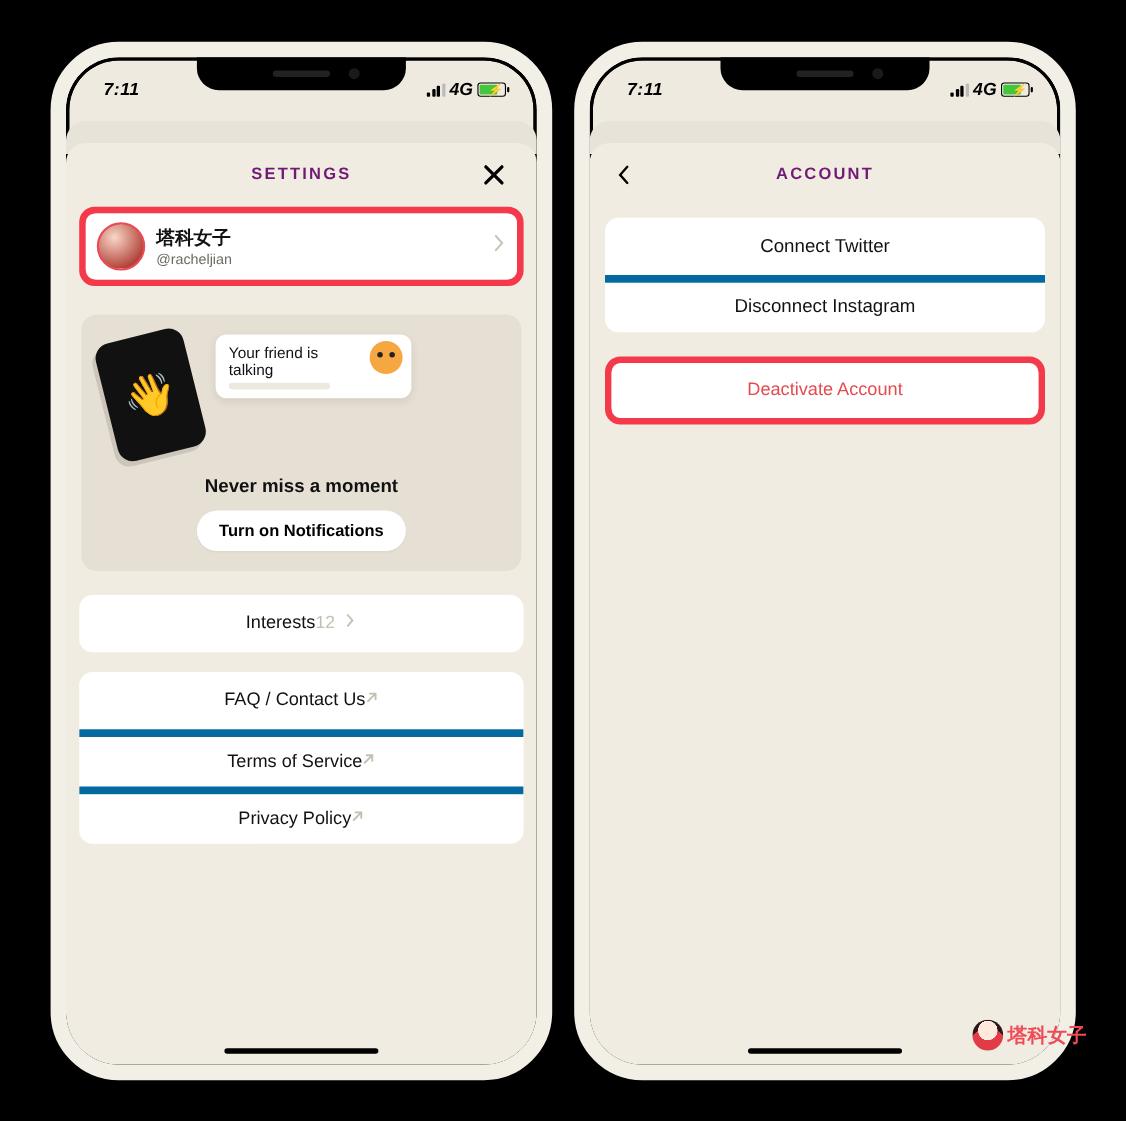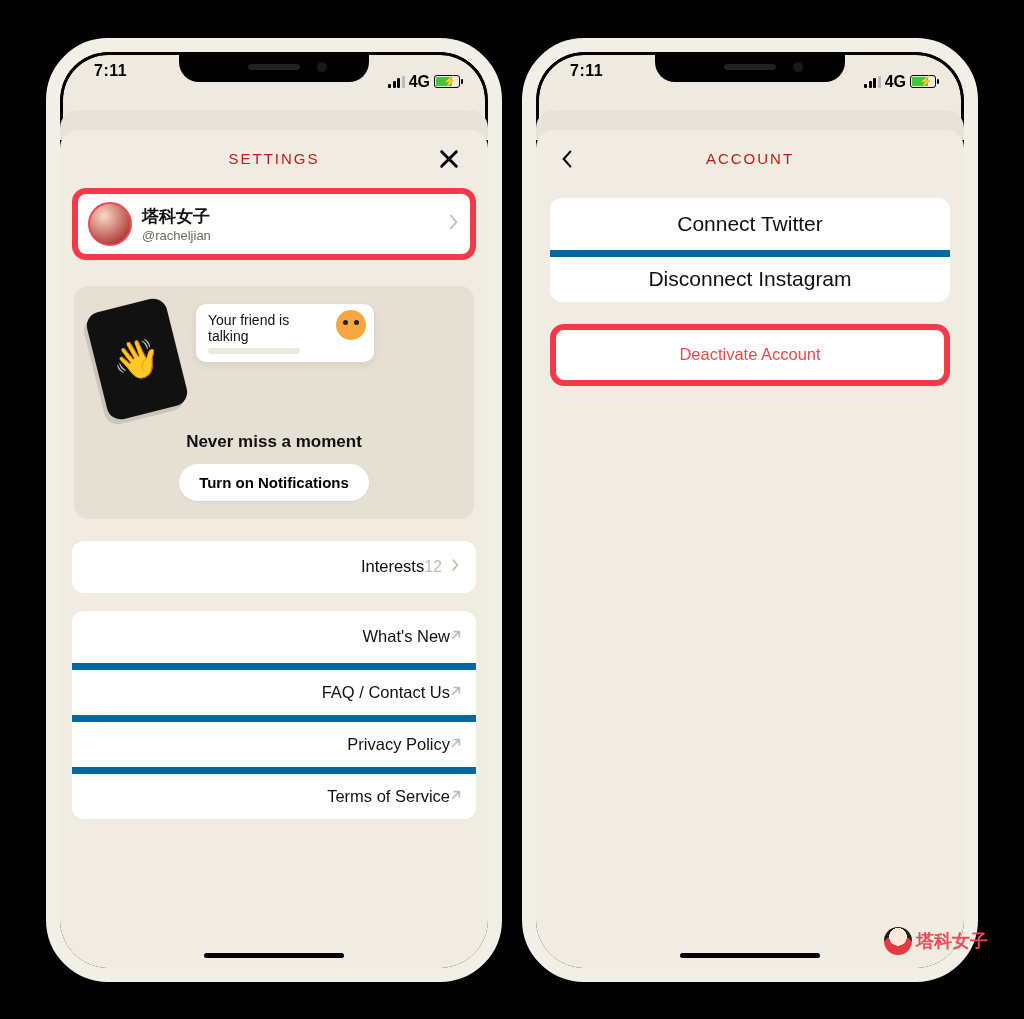"7:11" .statusbar { align-items: none -> center; font-style: none -> italic }
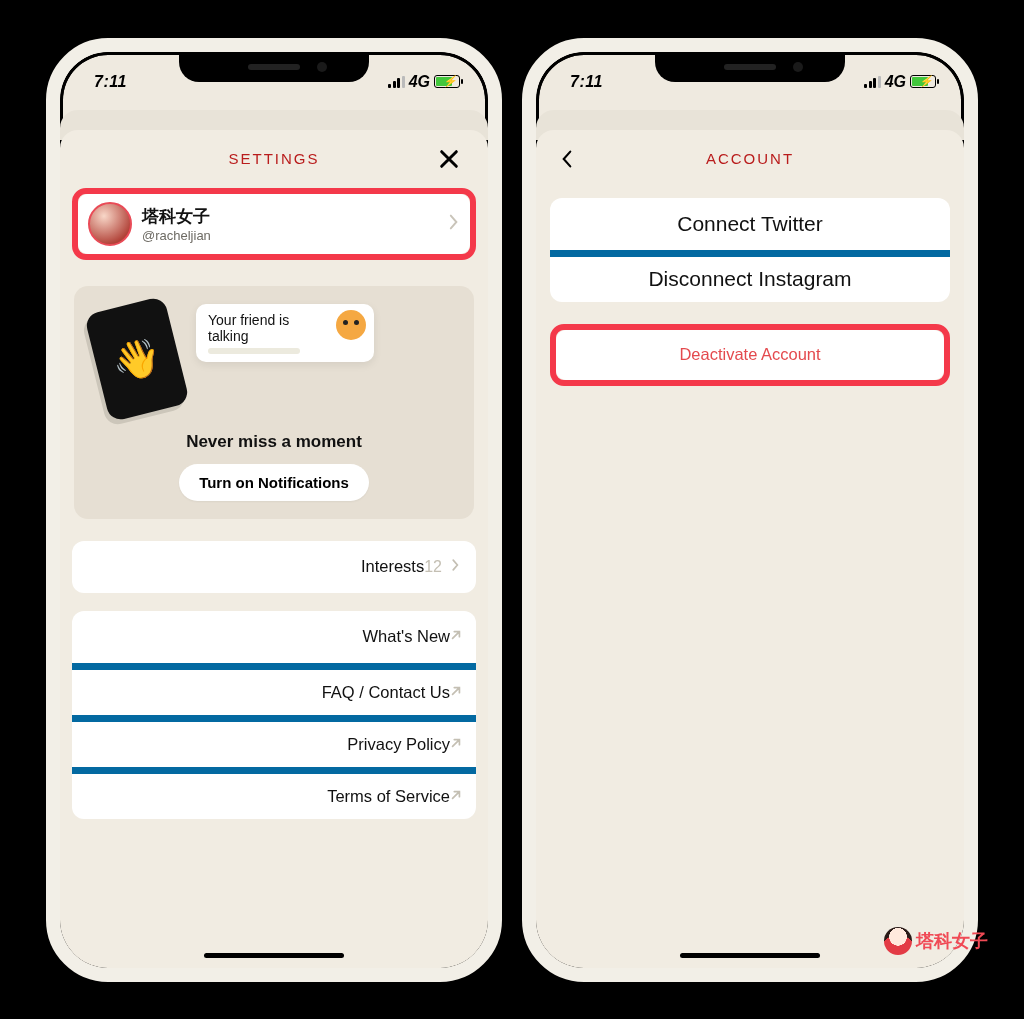"SETTINGS" .sheet-title { color: #b91c1c -> #701a75; font-weight: 400 -> 700 }
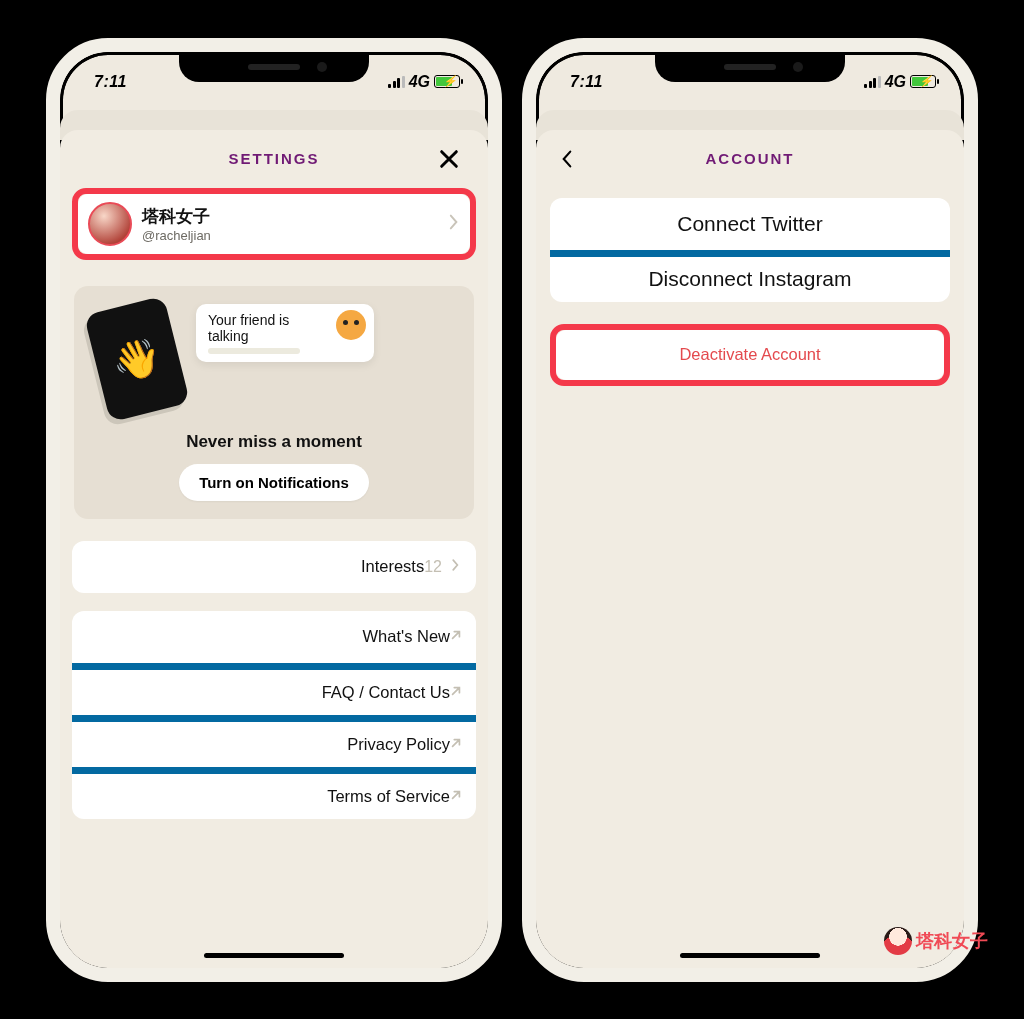"Connect Twitter" .acct-group .row { font-size: 21px -> 17px }
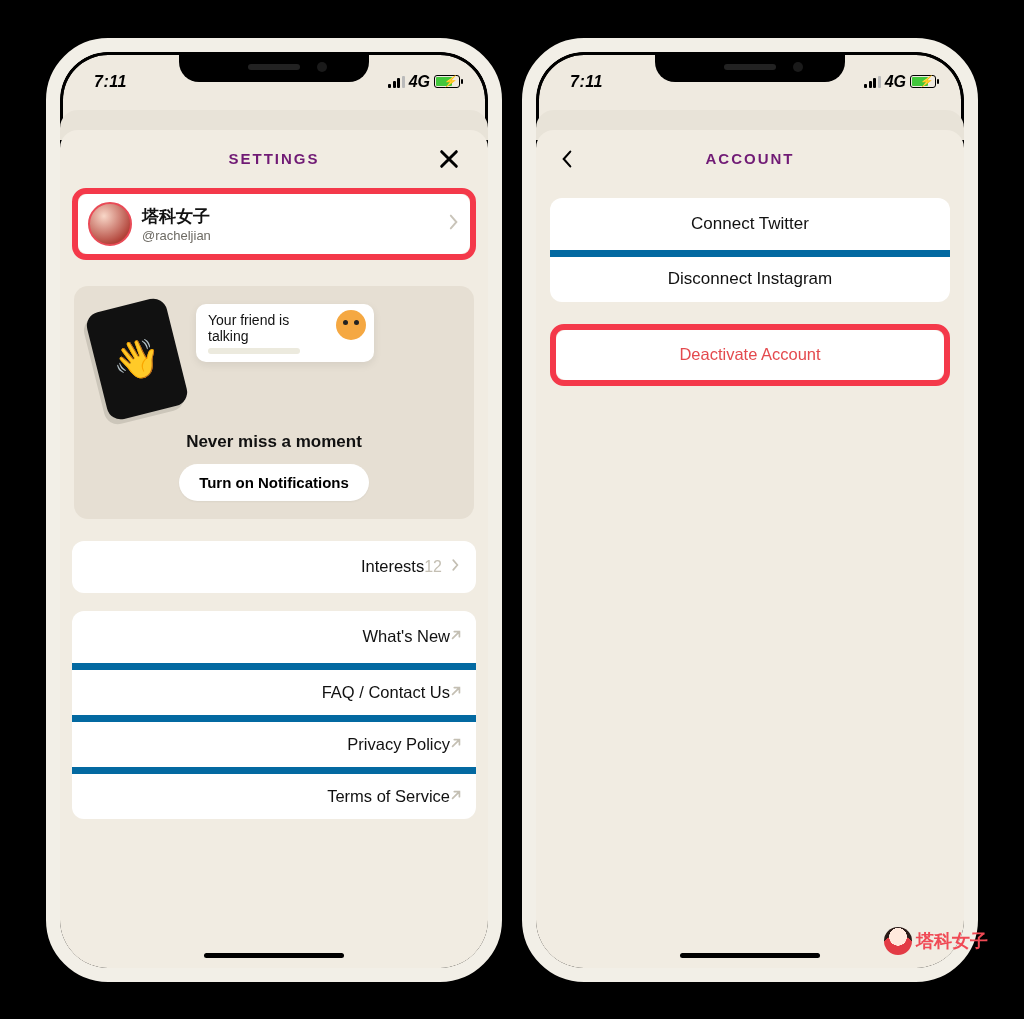"Interests" .row { justify-content: flex-end -> center }
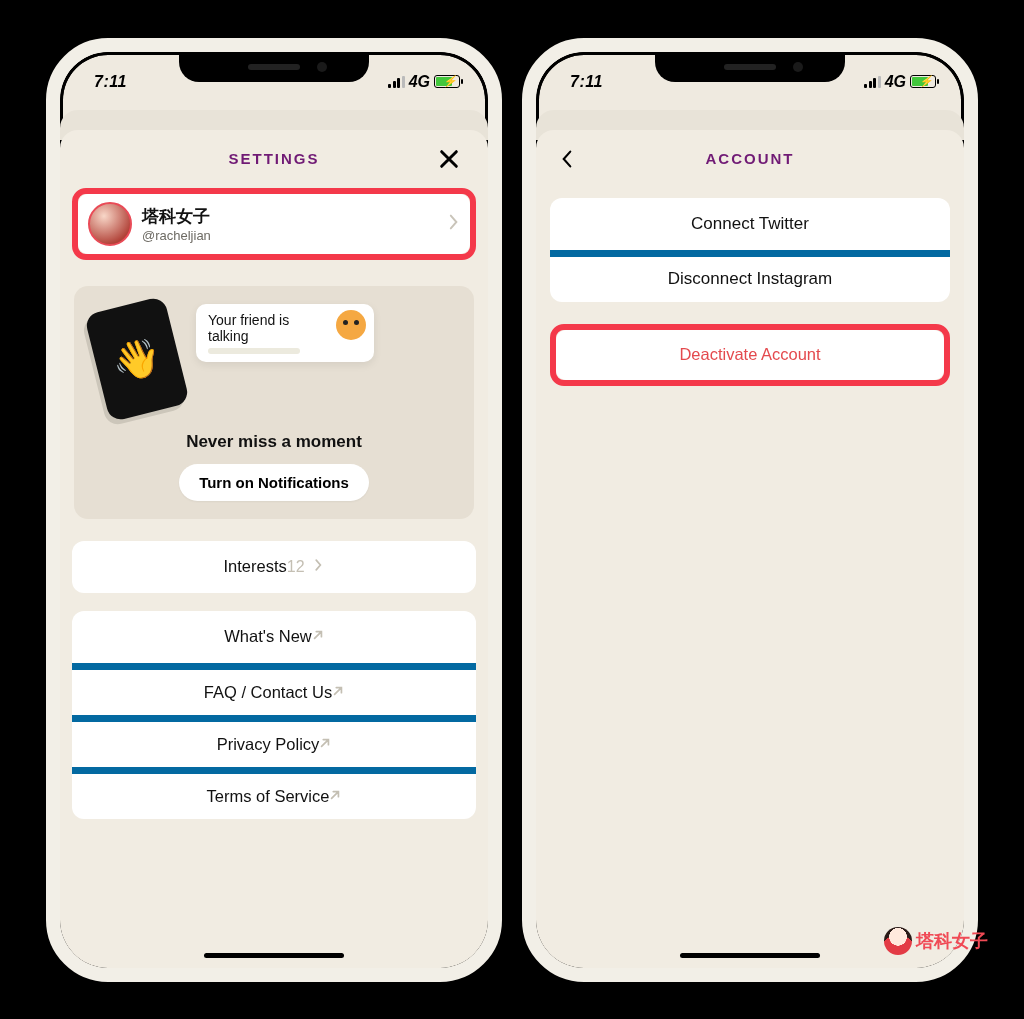"What's New" div.row { html: <div> <span>What's New</span> <span><svg> <path></path> </svg></span> </div> -> none }
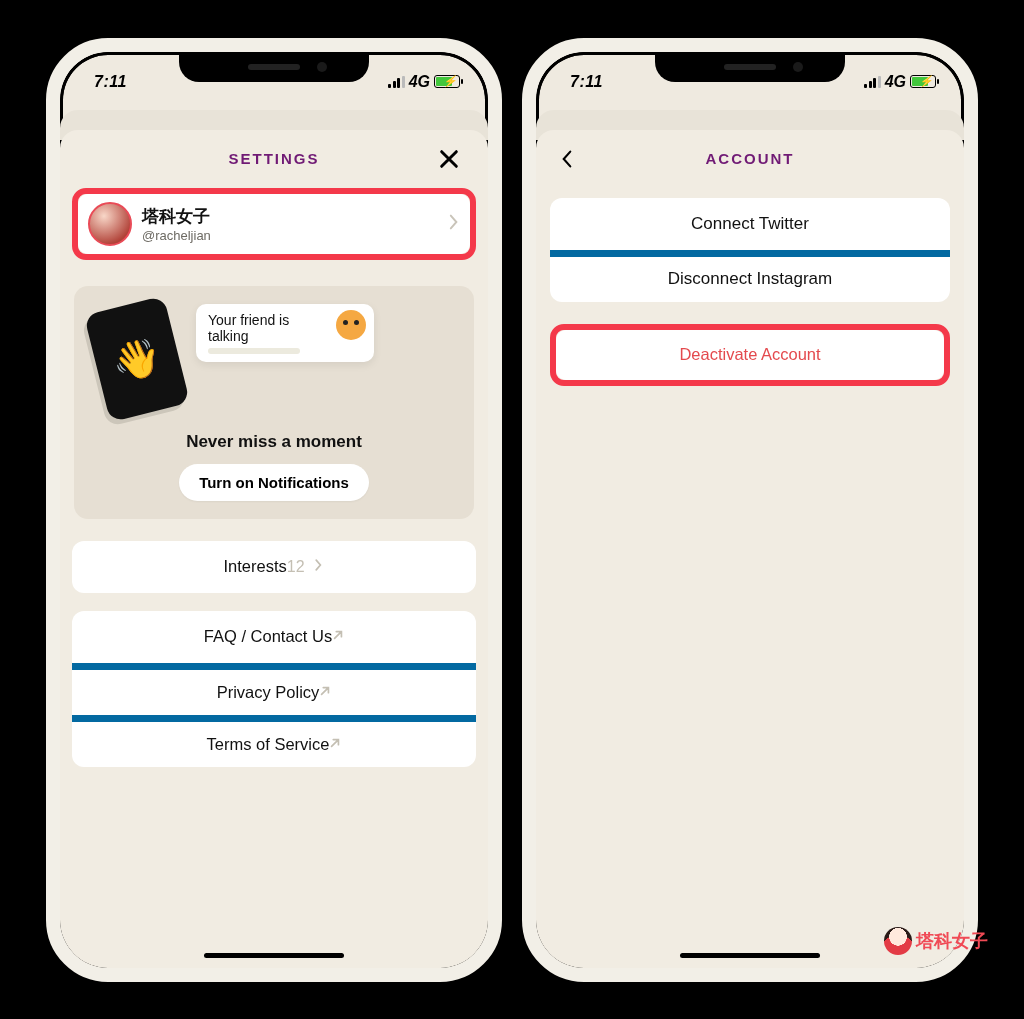"Privacy Policy" div.row { order: before "Terms of Service" -> after "Terms of Service" }
